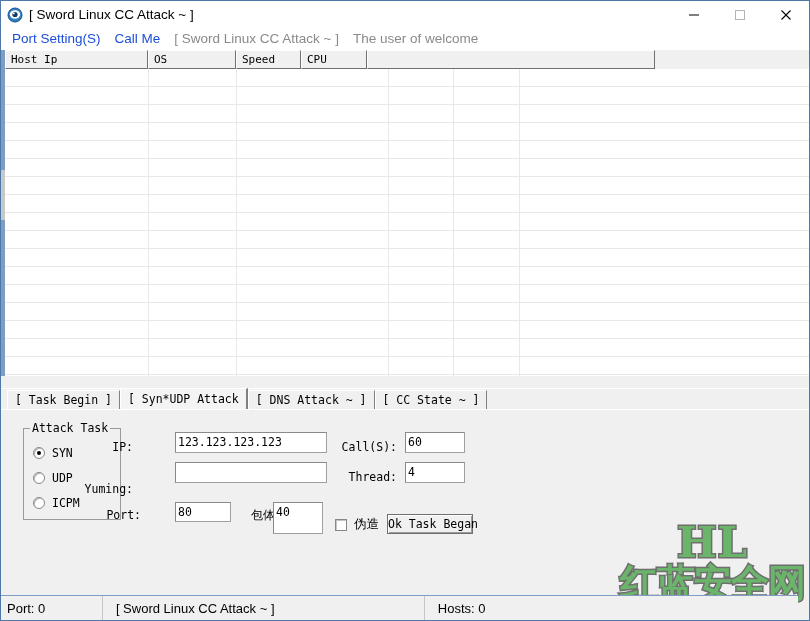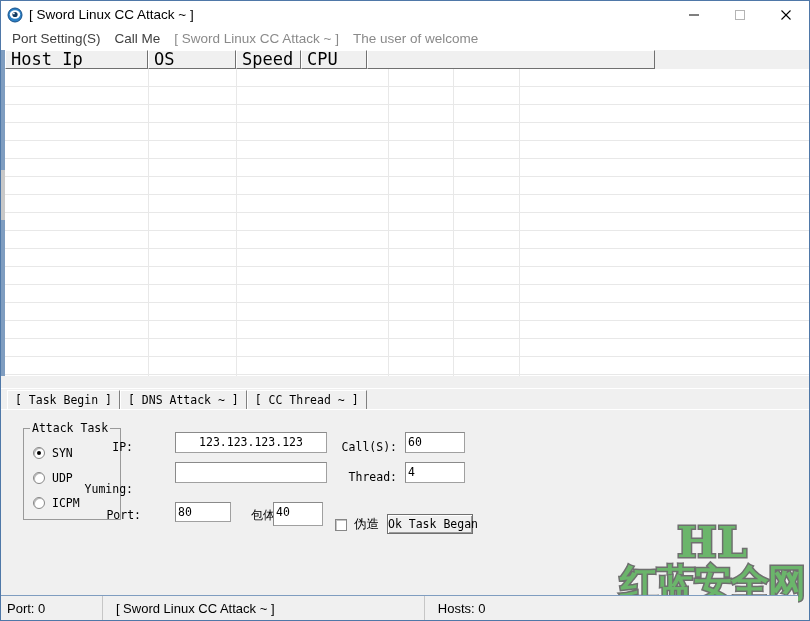"Port Setting(S)" .menu-item { color: #404040 -> #1d4ed8 }
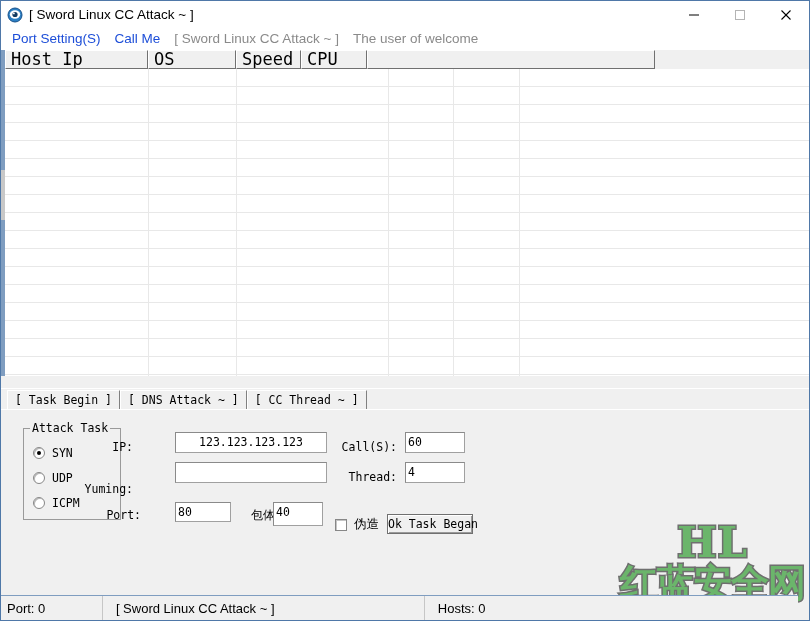"Host Ip" .col-cell { font-size: 17px -> 11px }
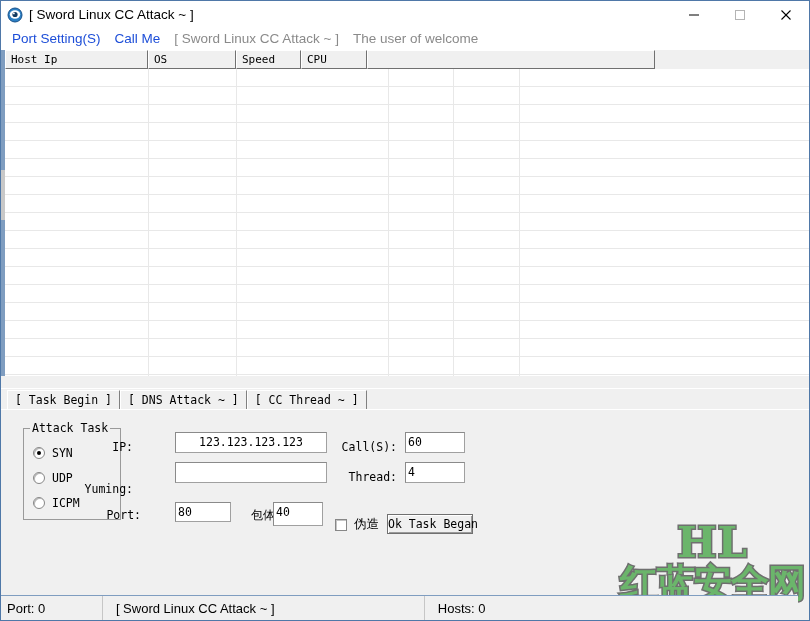"[ Syn*UDP Attack" div.tab { html: none -> <div>[ Syn*UDP Attack</div> }
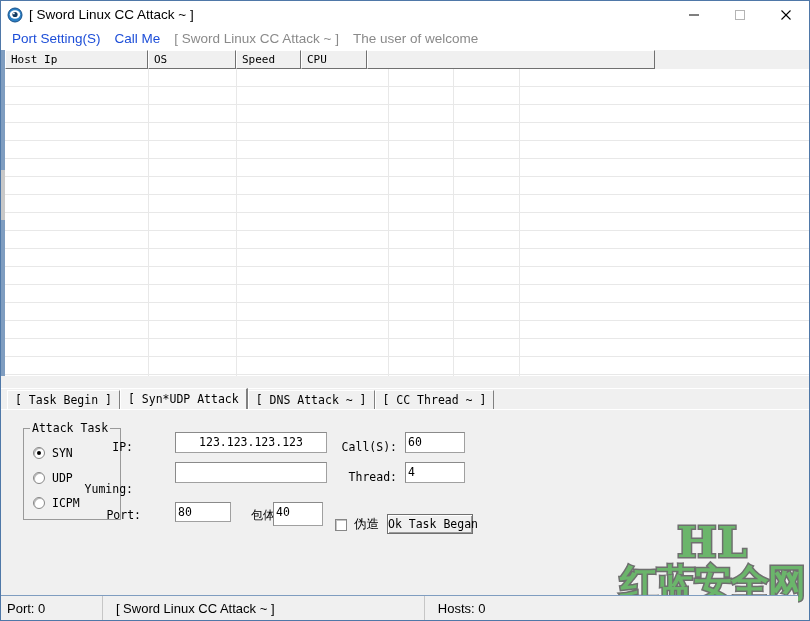"[ CC Thread ~ ]" div.tab { text: Thread -> State }
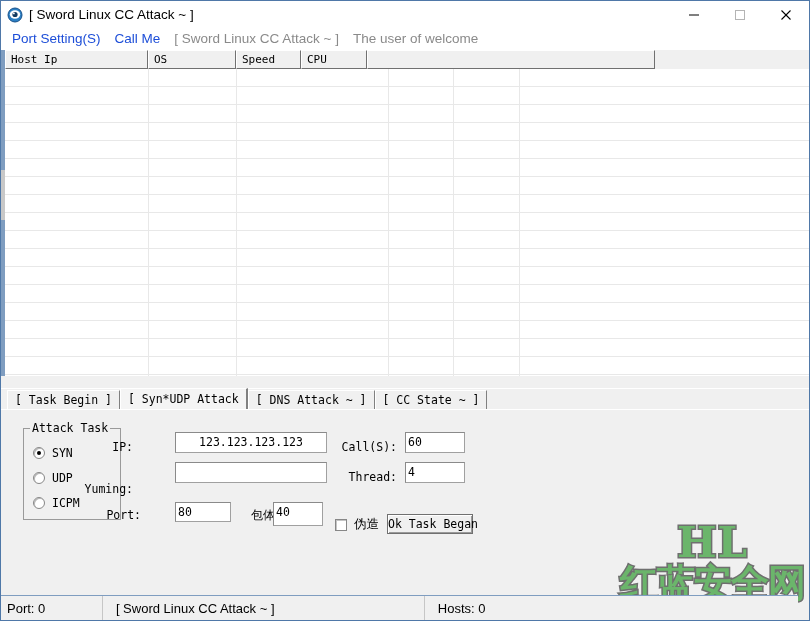"123.123.123.123" div.textbox { text-align: center -> none }
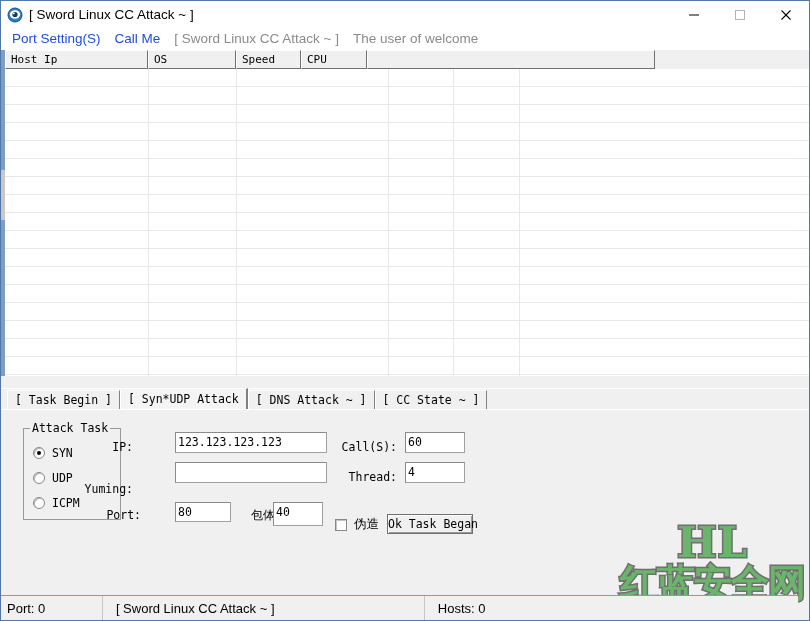"40" div.textbox { height: 24px -> 32px }
